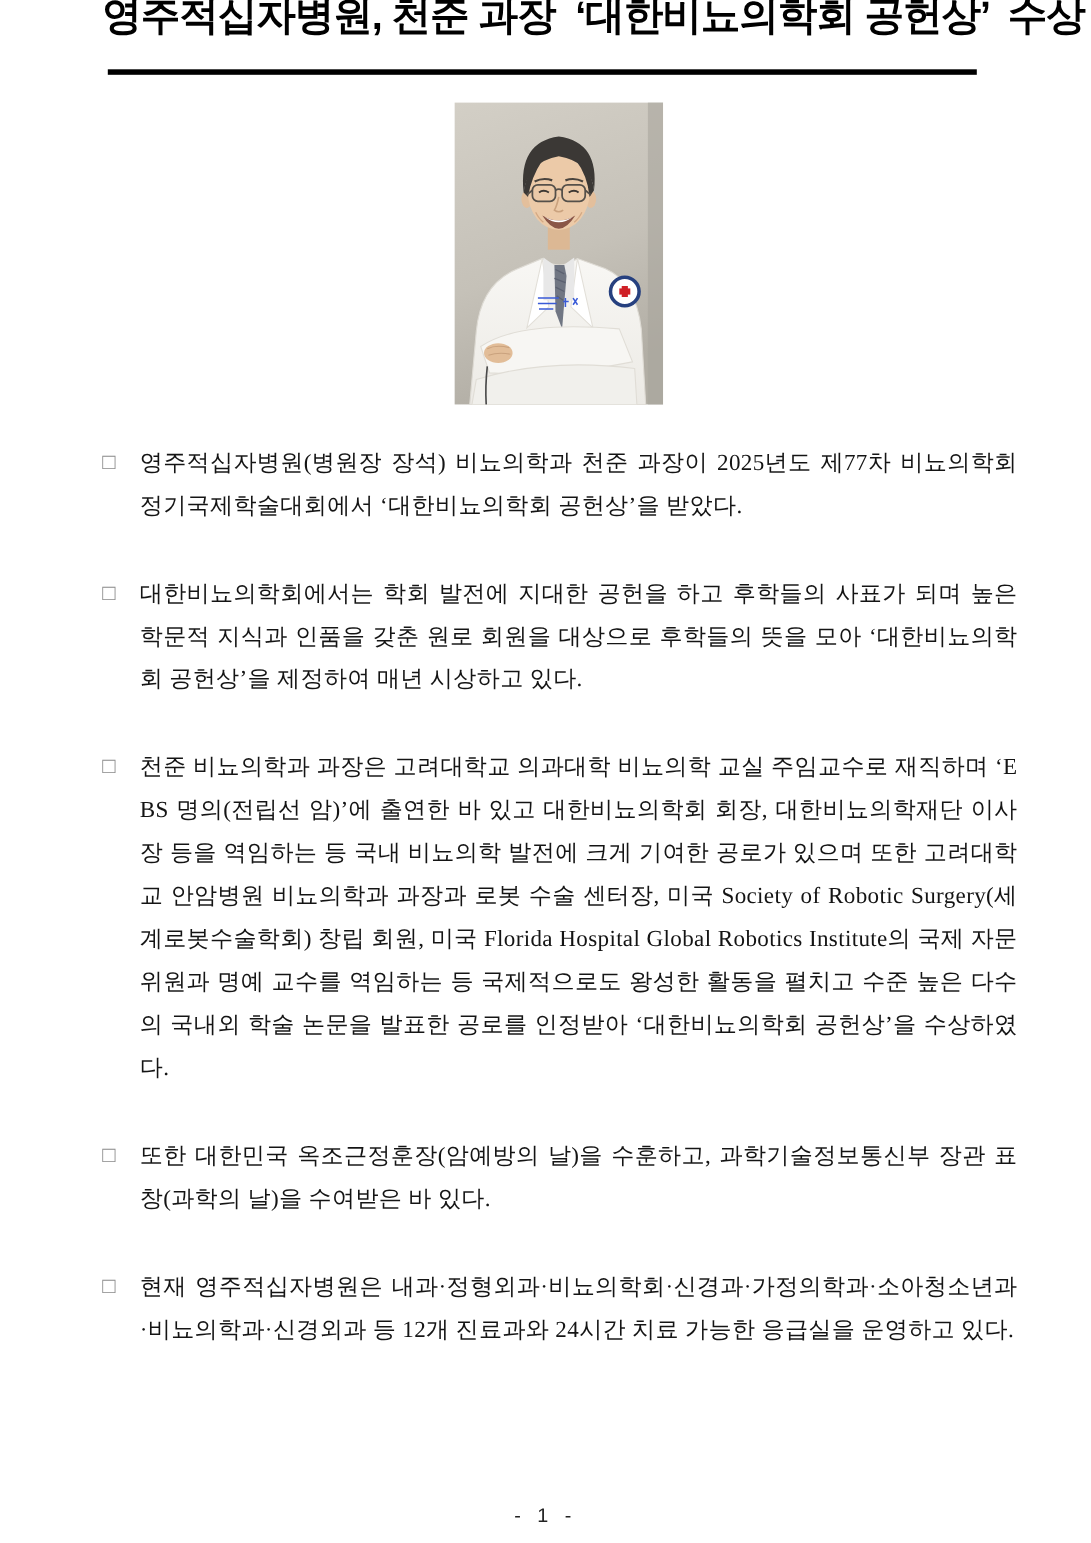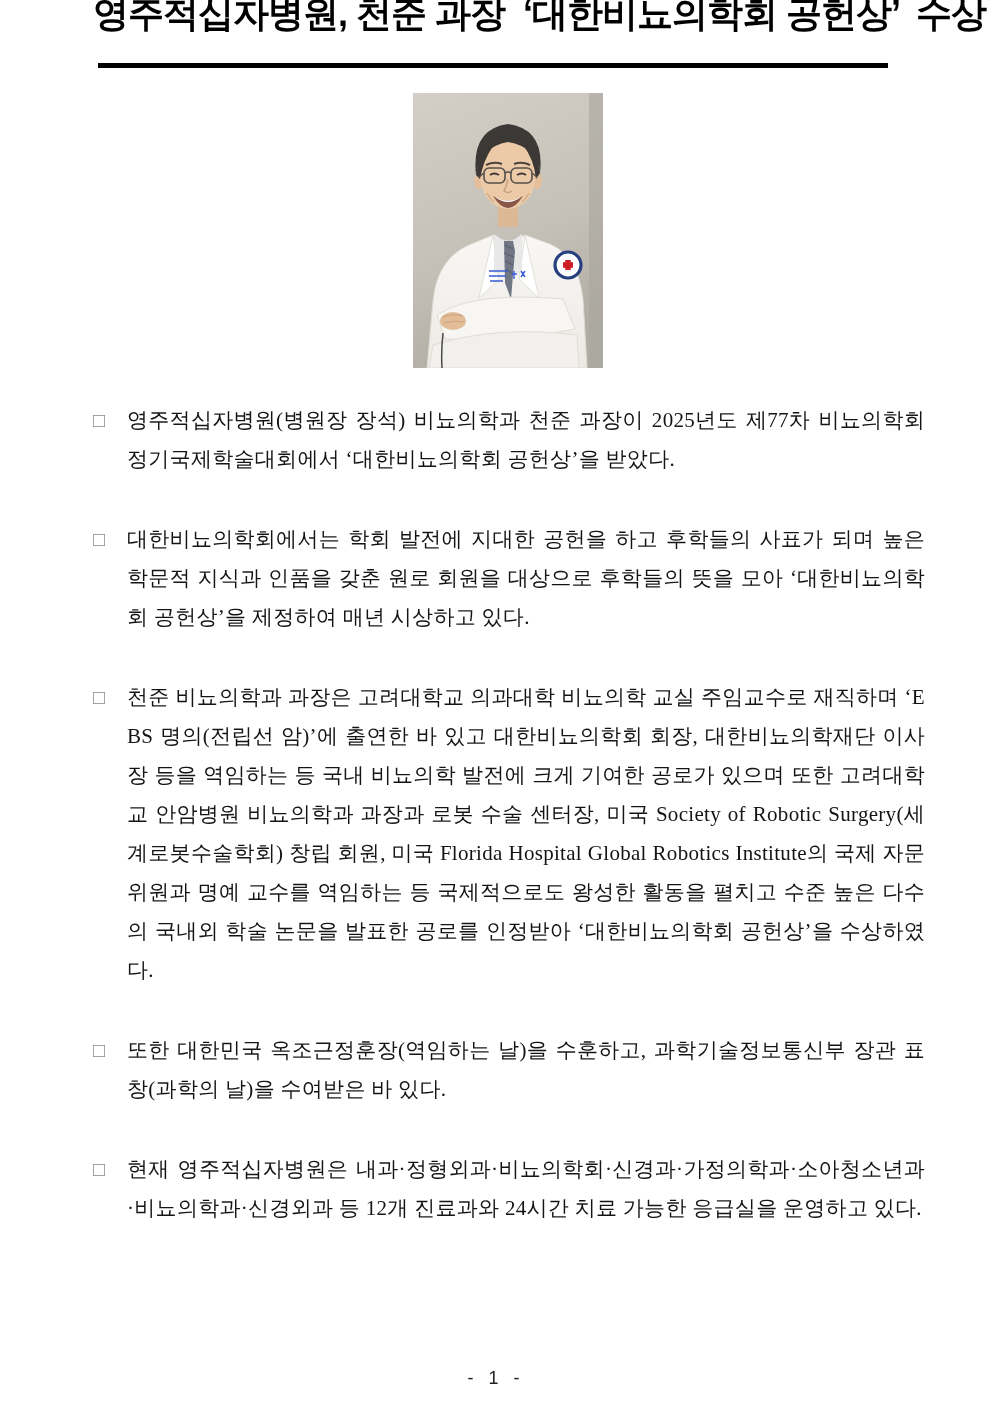"또한 대한민국 옥조근정훈장(역임하는 날)을 수훈하고," span.ptext { text: 역임하는 -> 암예방의 }
